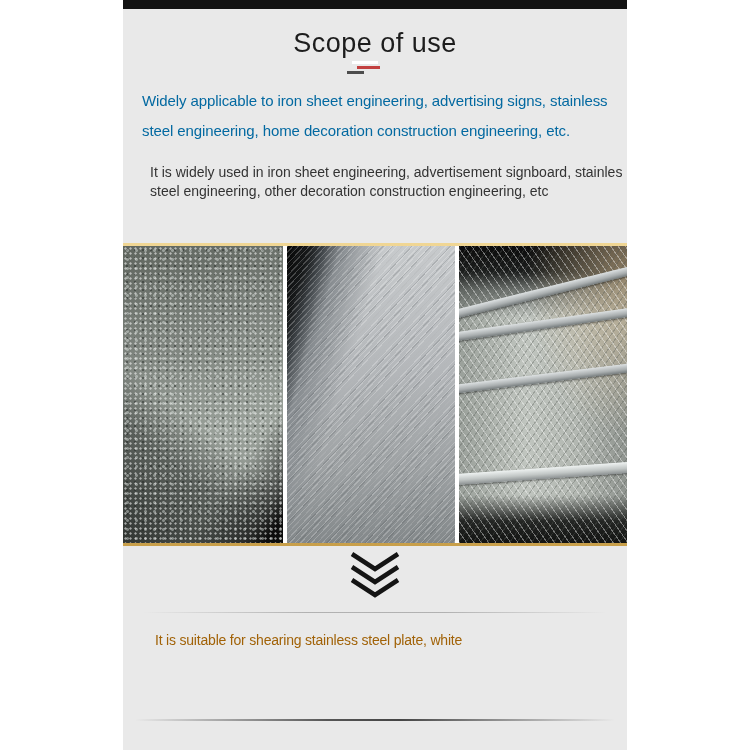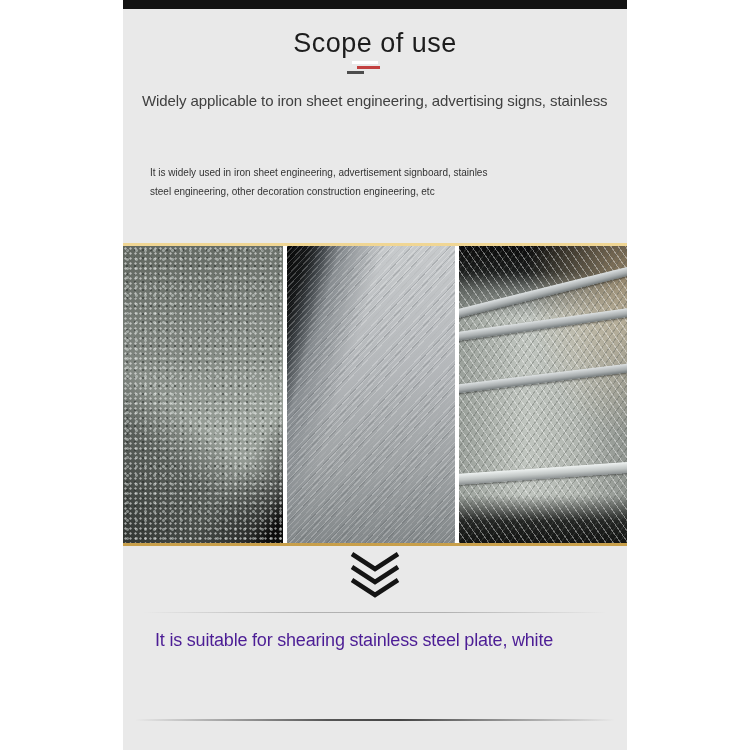"Widely applicable to iron sheet" .intro { color: #404040 -> #0369a1 }
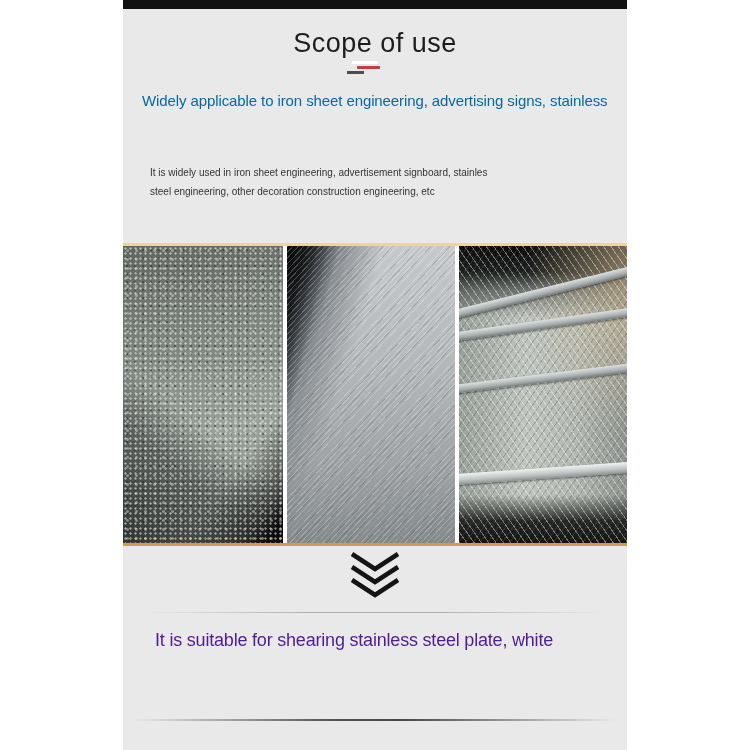"steel engineering, home decoration" div.line { html: none -> <div>steel engineering, home decoration construction engineering, etc.</div> }
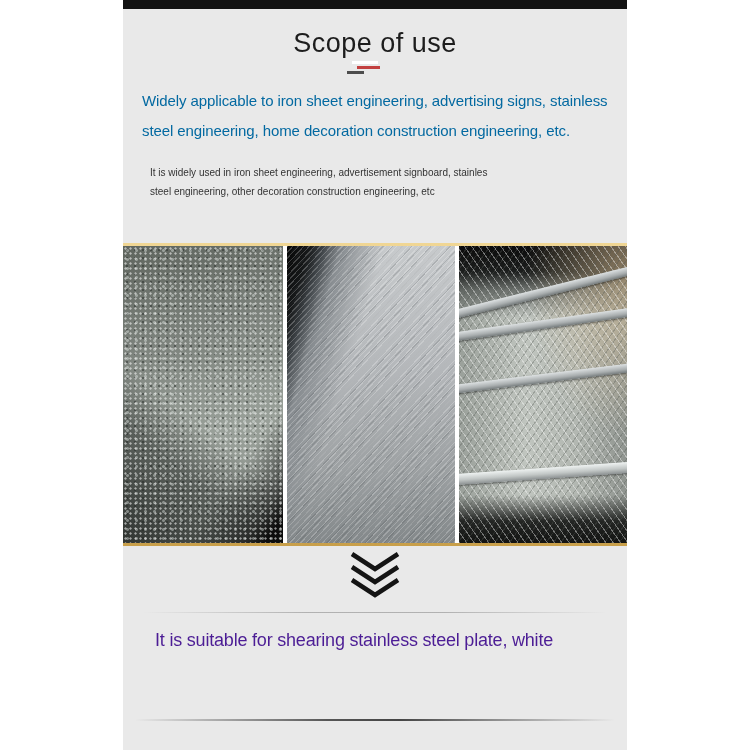"It is widely used in" .secondary { font-size: 10px -> 14px }
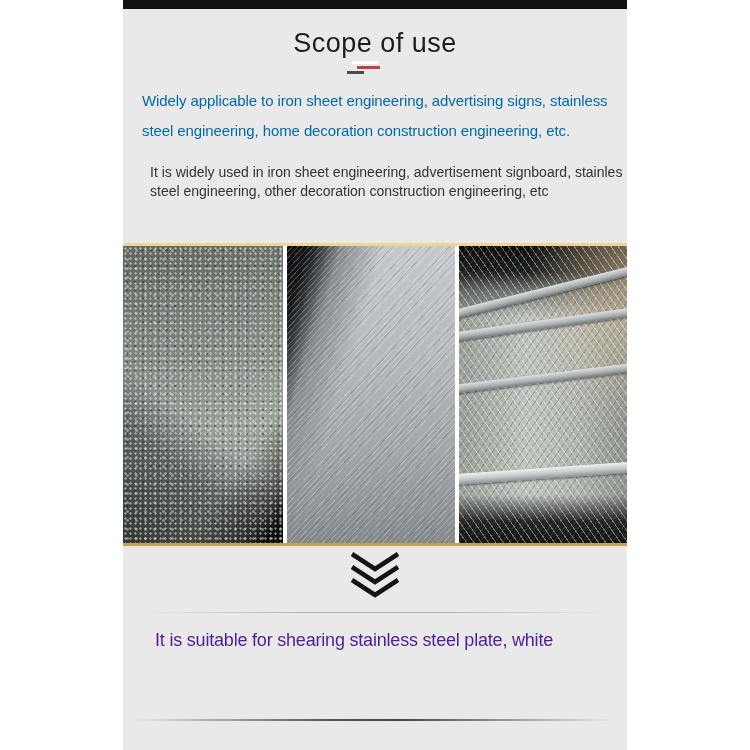"It is suitable for shearing" .suitable { color: #4c1d95 -> #a16207; font-size: 18px -> 14px }
